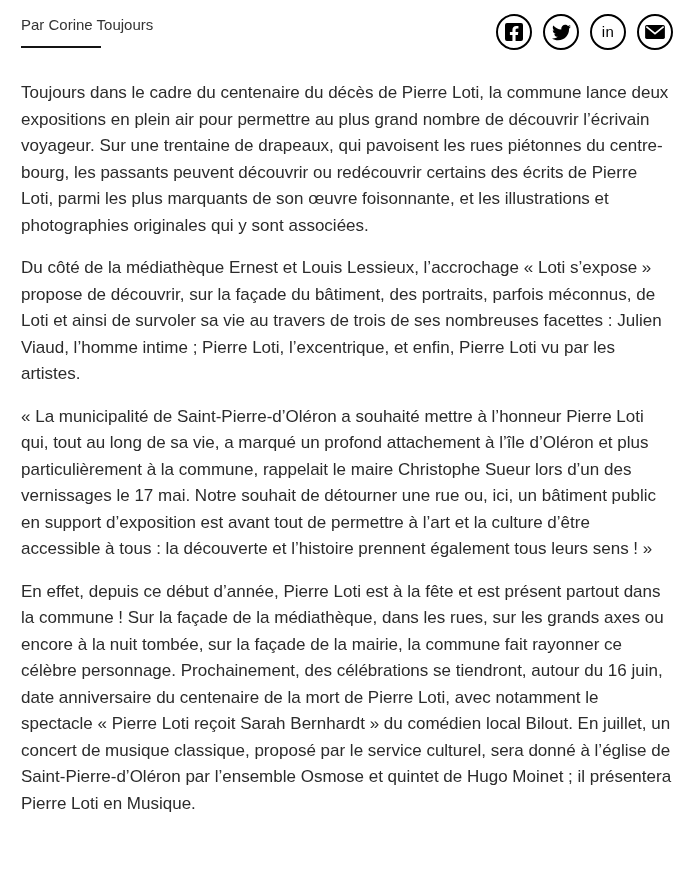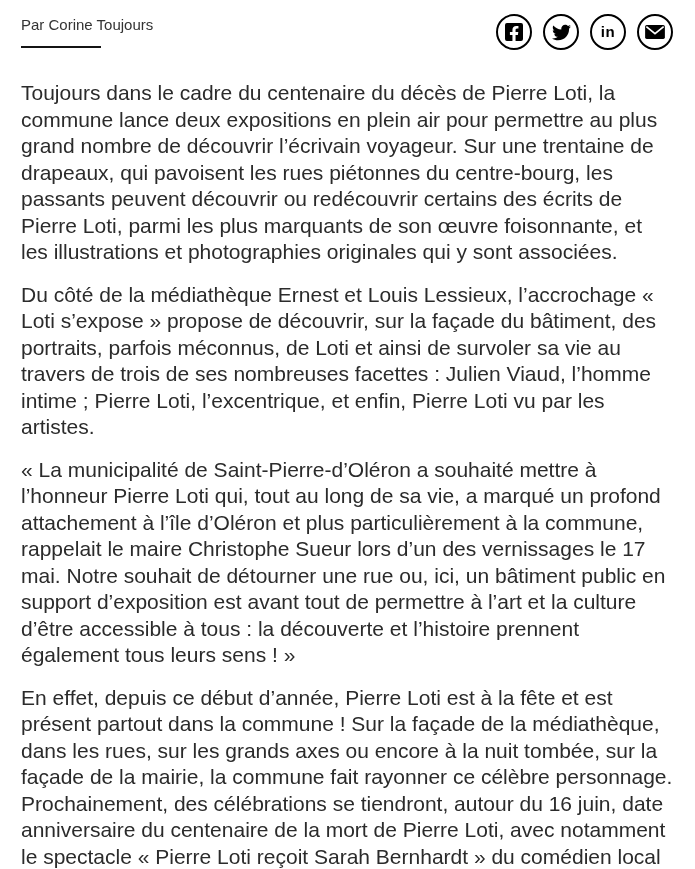"in" .in-glyph { font-weight: 700 -> 400 }
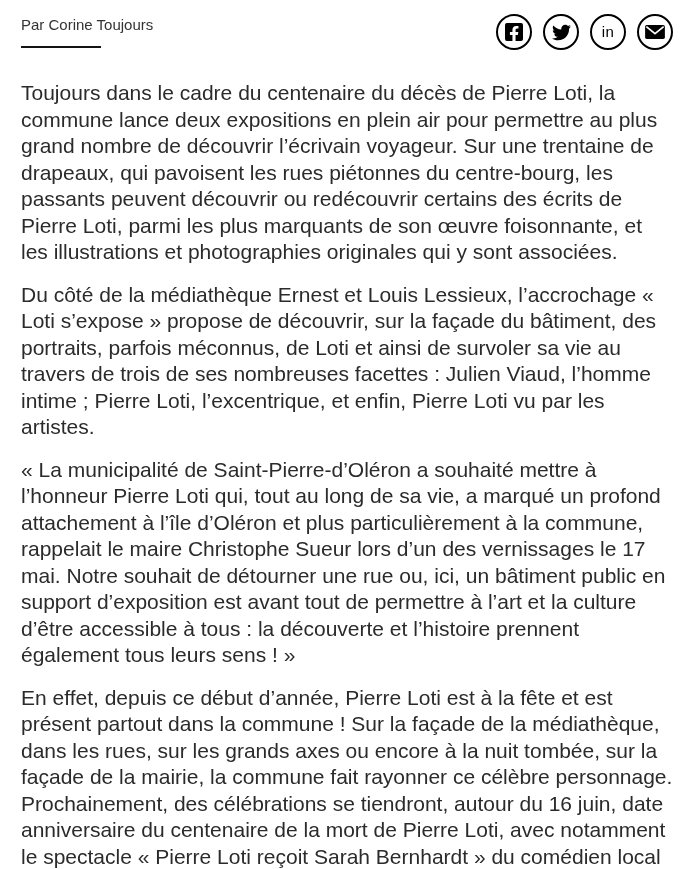"Toujours dans le cadre du" .article p { font-size: 21px -> 17px }
